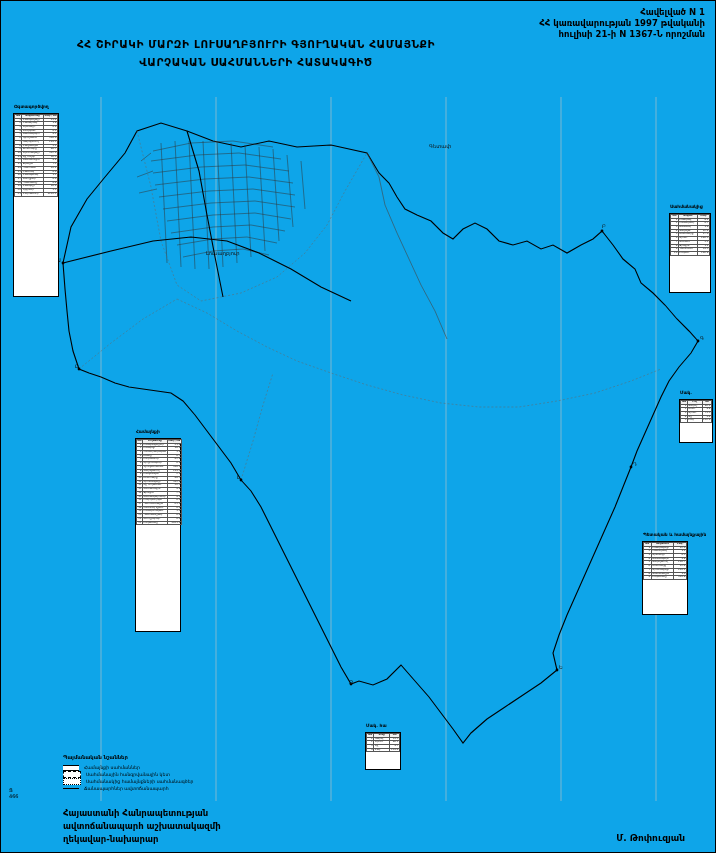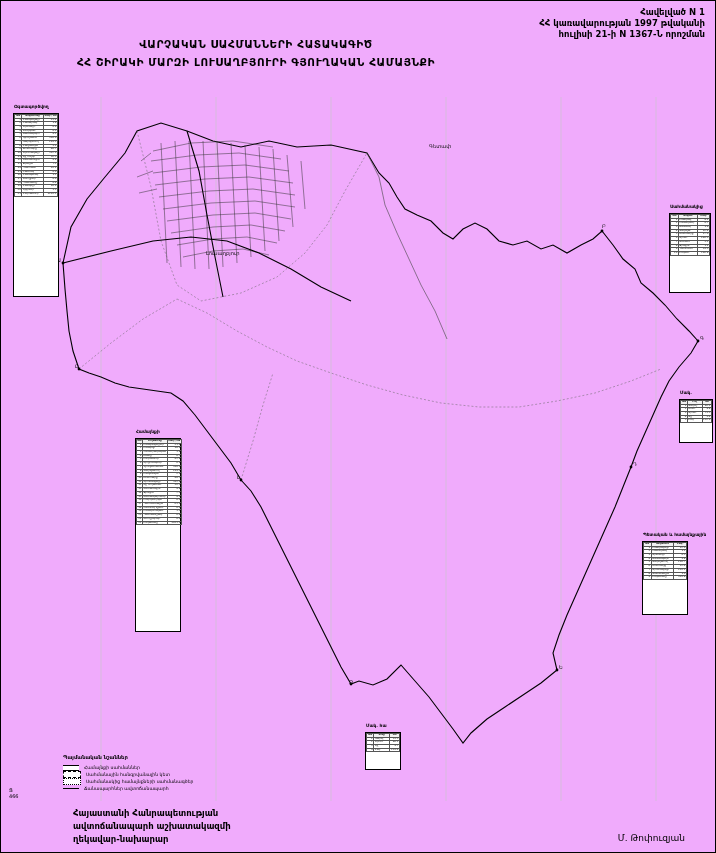"Հավելված N 1" #page { background: #f0abfc -> #0ea5e9 }
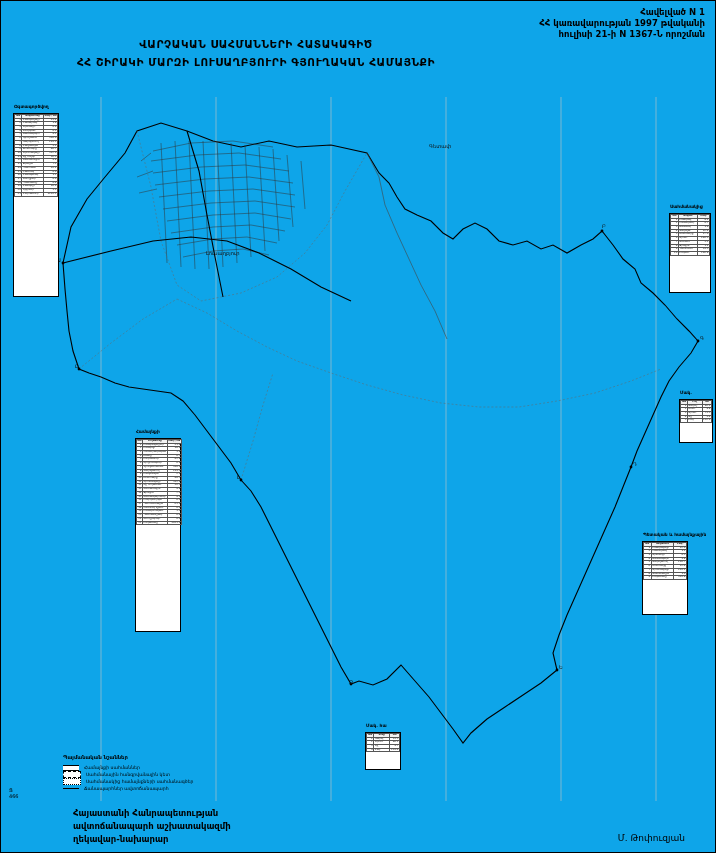"ՎԱՐՉԱԿԱՆ ՍԱՀՄԱՆՆԵՐԻ ՀԱՏԱԿԱԳԻԾ" div { order: before "ՀՀ ՇԻՐԱԿԻ ՄԱՐԶԻ ԼՈՒՍԱՂԲՅՈՒՐԻ ԳՅՈՒՂԱԿԱՆ" -> after "ՀՀ ՇԻՐԱԿԻ ՄԱՐԶԻ ԼՈՒՍԱՂԲՅՈՒՐԻ ԳՅՈՒՂԱԿԱՆ" }
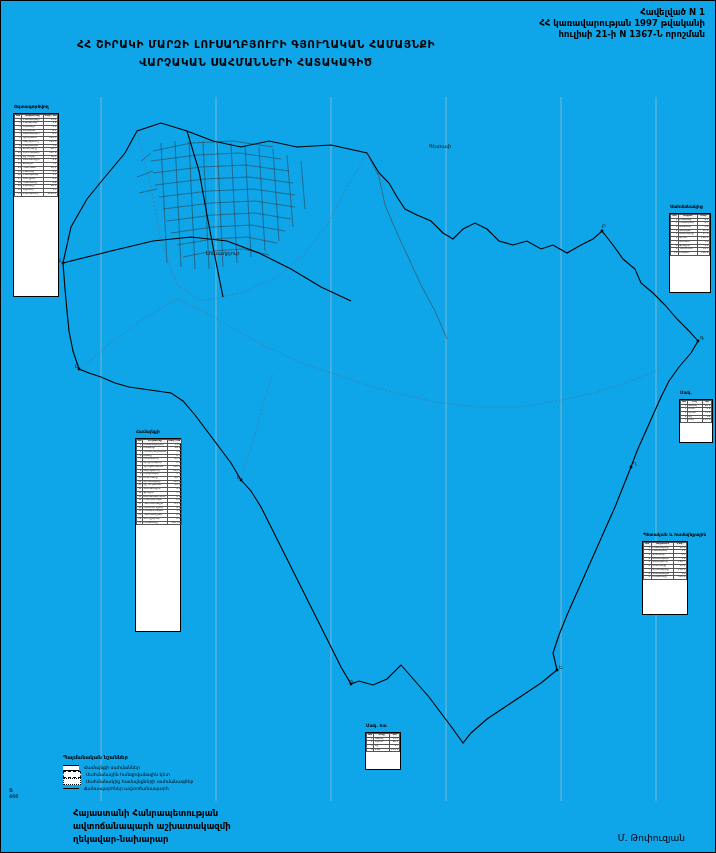"Հայաստանի Հանրապետության" #footer-left { margin-left: 10px -> none }
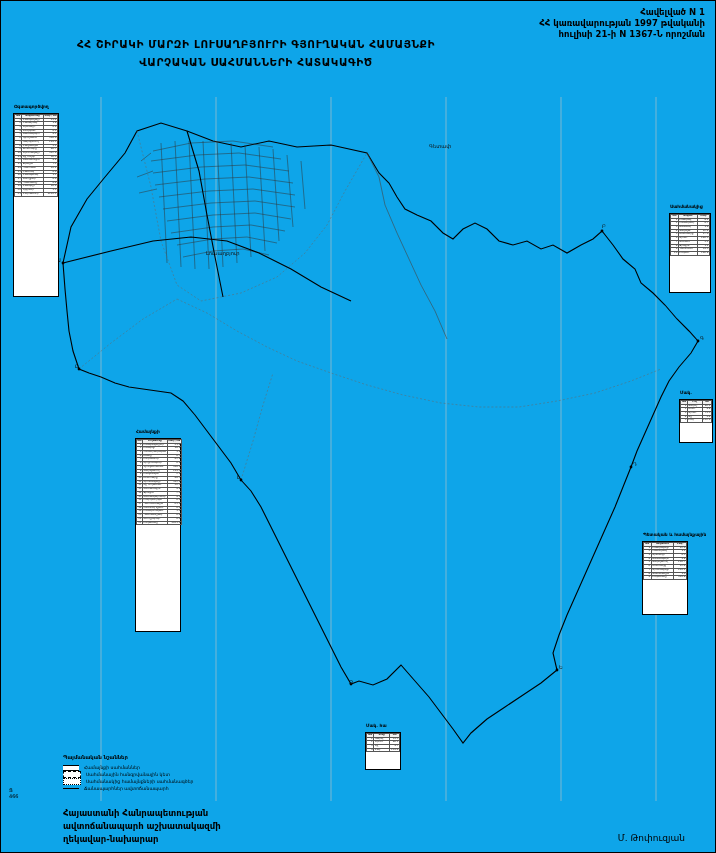"Մ. Թոփուզյան" #footer-right { font-weight: normal -> bold }
